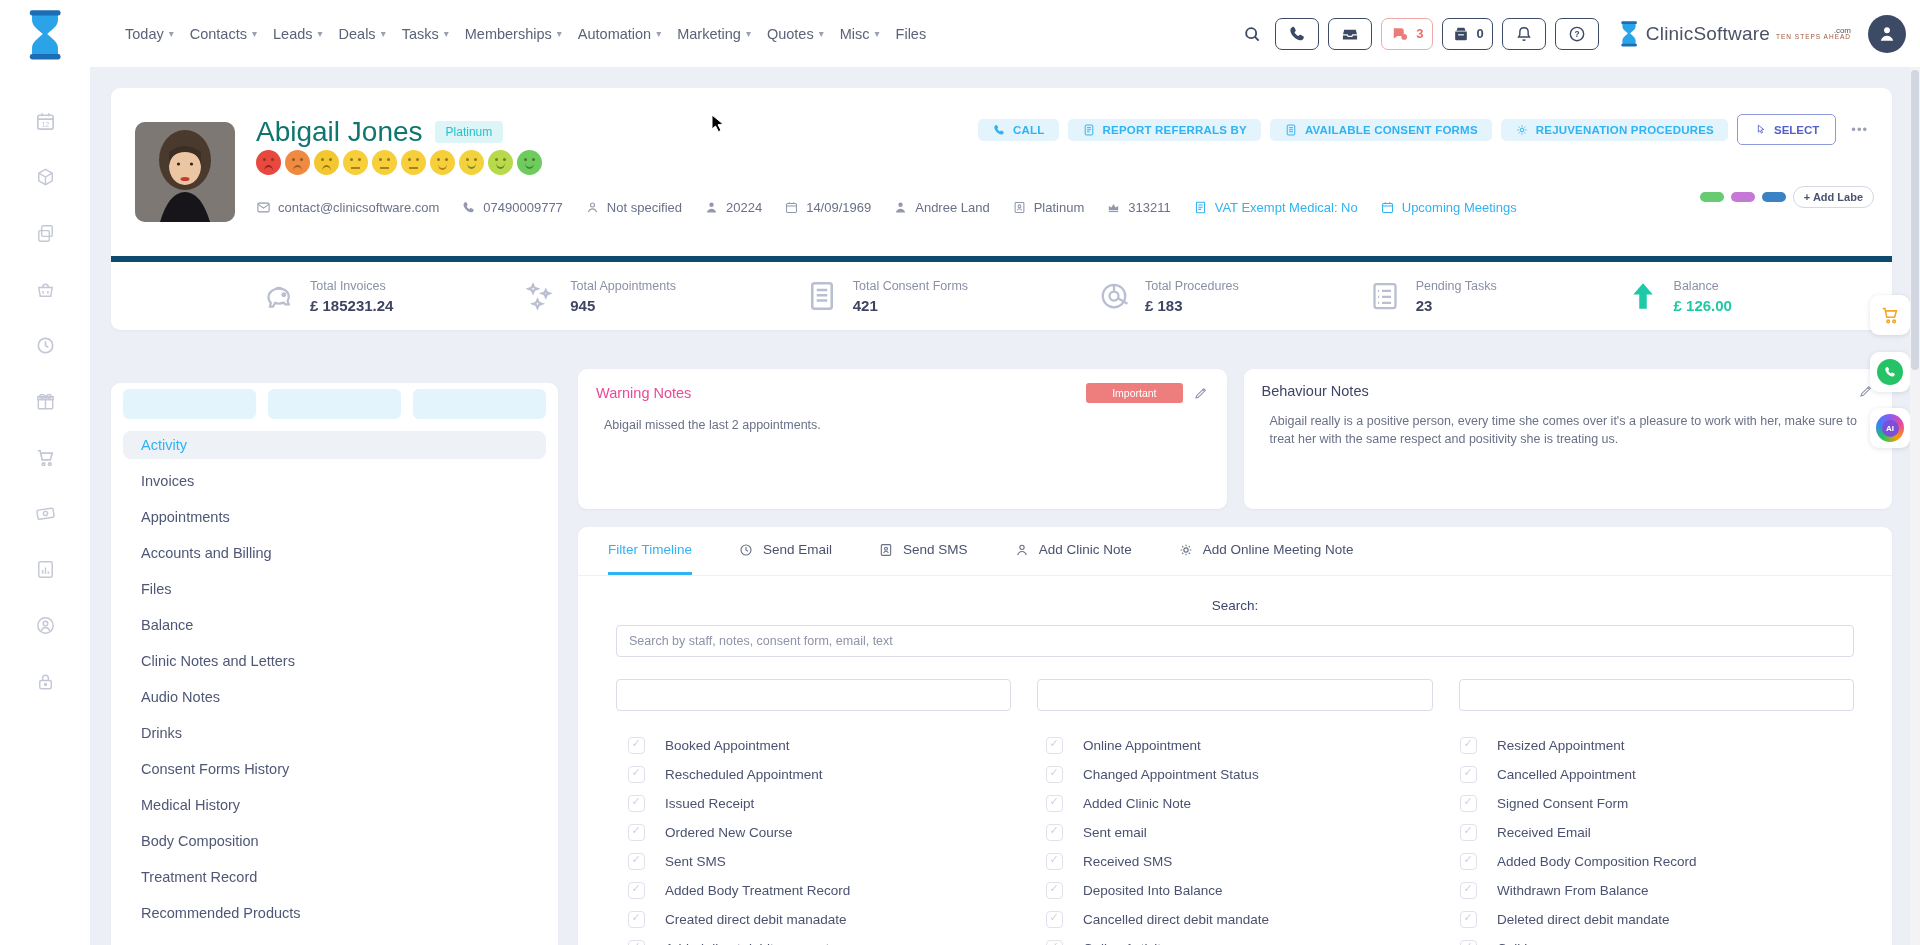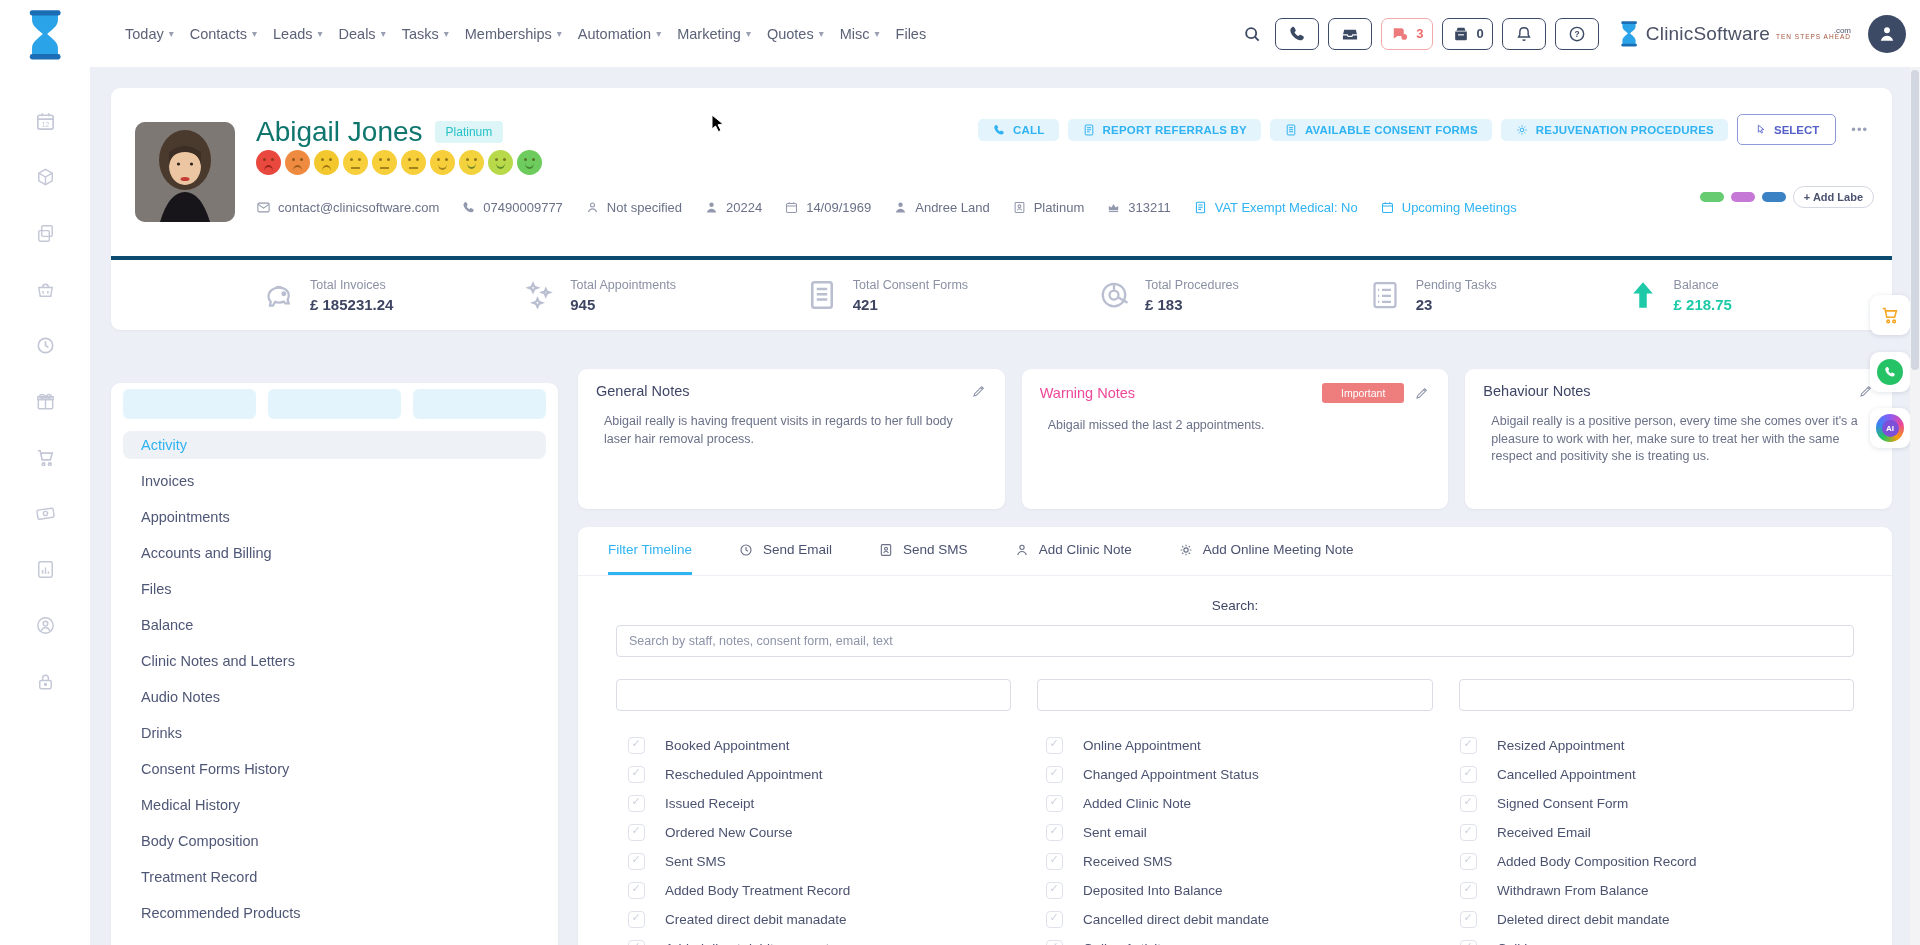"Total Invoices" .stats { border-top: 4px solid #0c4a6e -> 6px solid #0c4a6e }
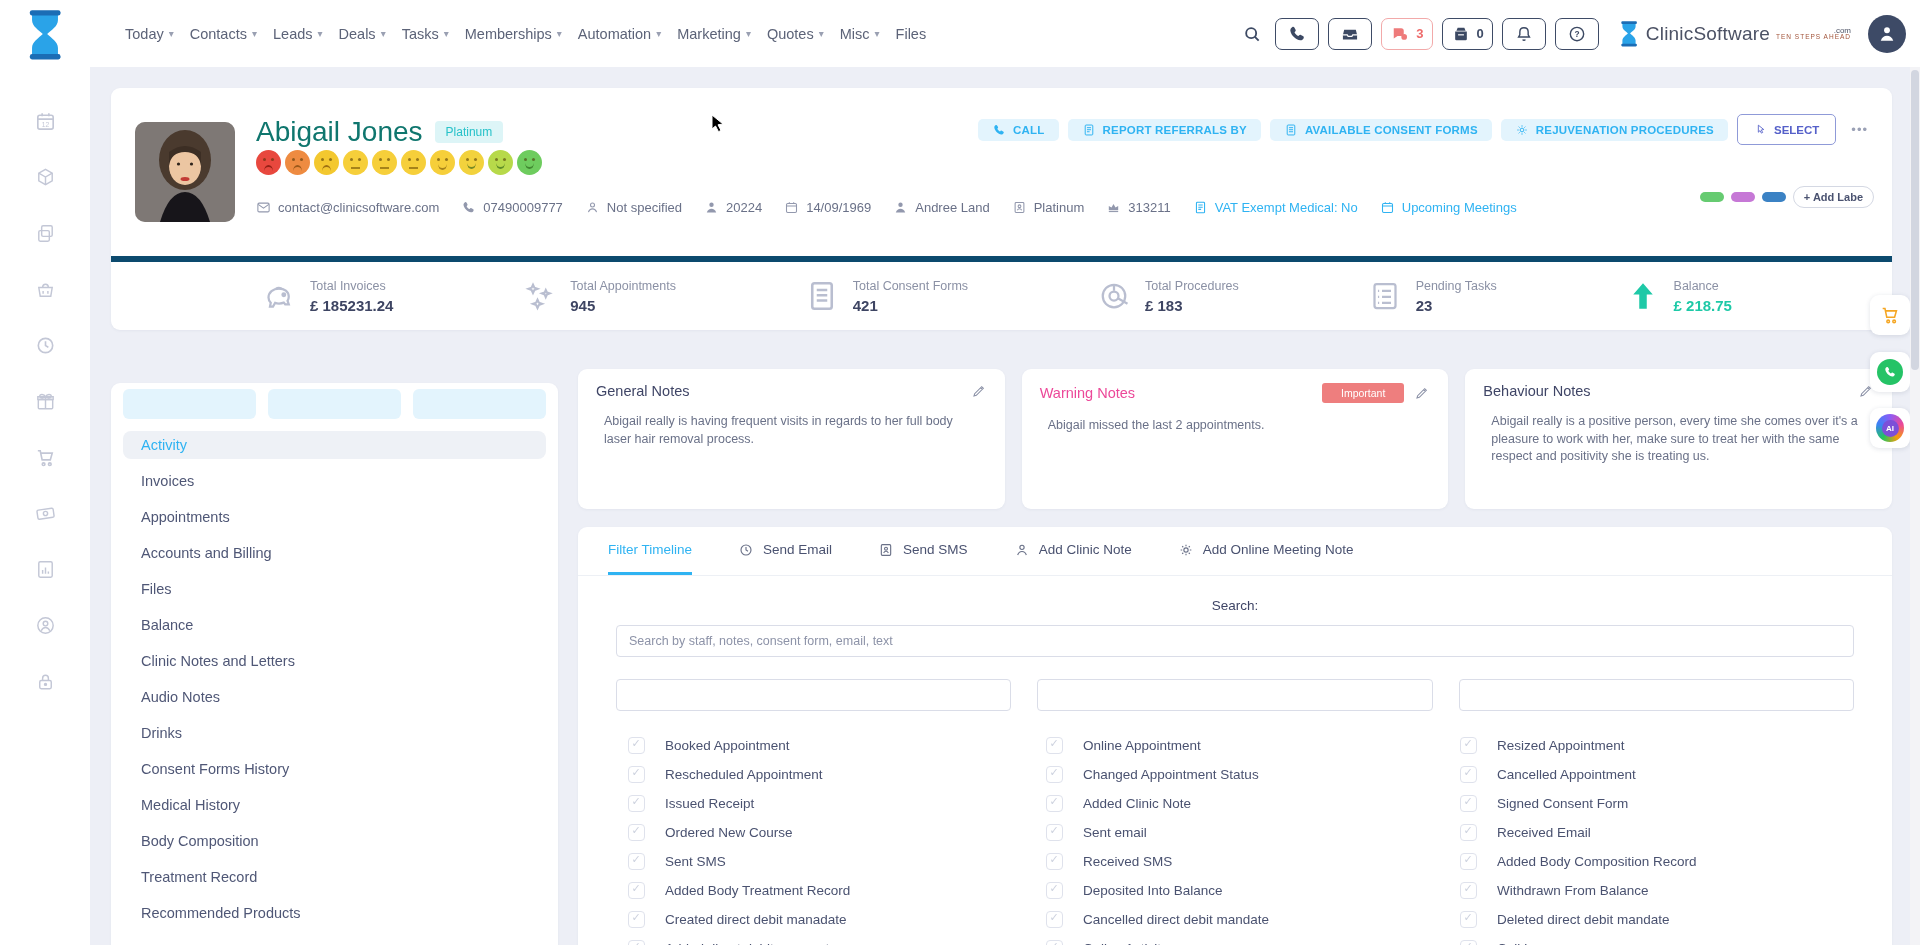"£ 218.75" div.stat-value { text: 218.75 -> 126.00 }
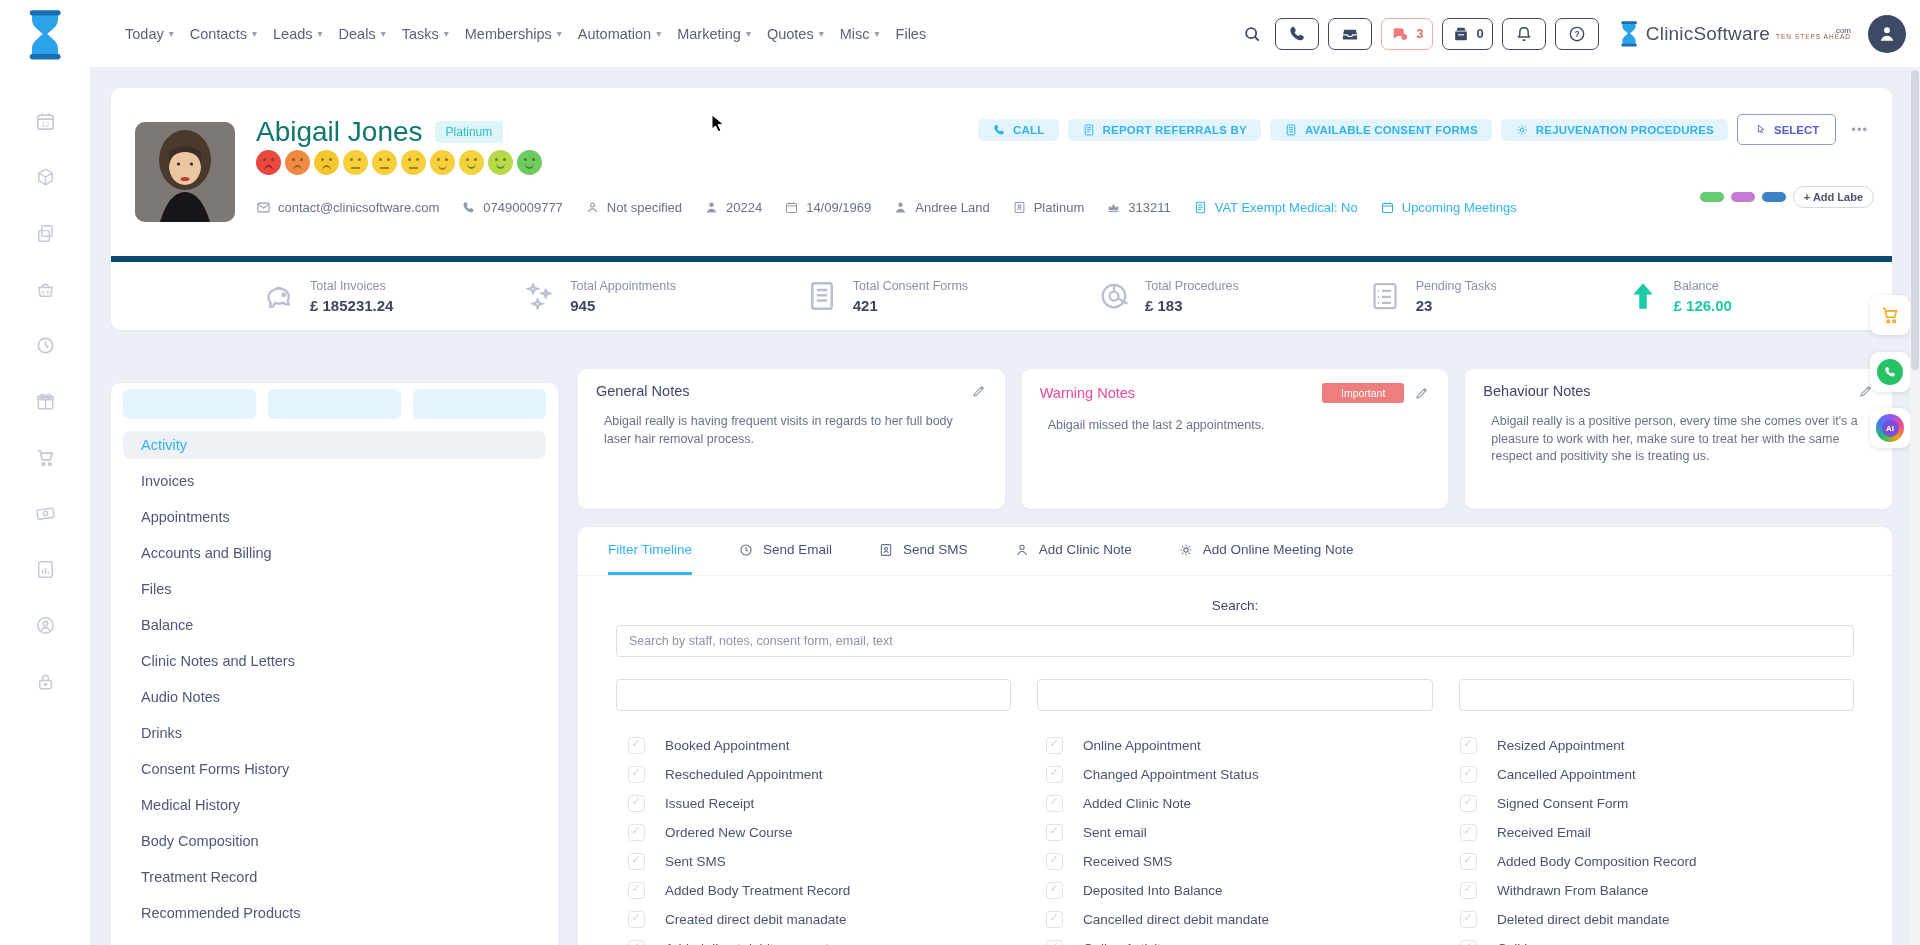"General Notes" div.note-card { html: <div> <div> <span>General Notes</span> <svg> <use></use> </svg> </div> <div>Abigail really is having frequent visits in regards to her full body laser hair removal process.</div> </div> -> none }
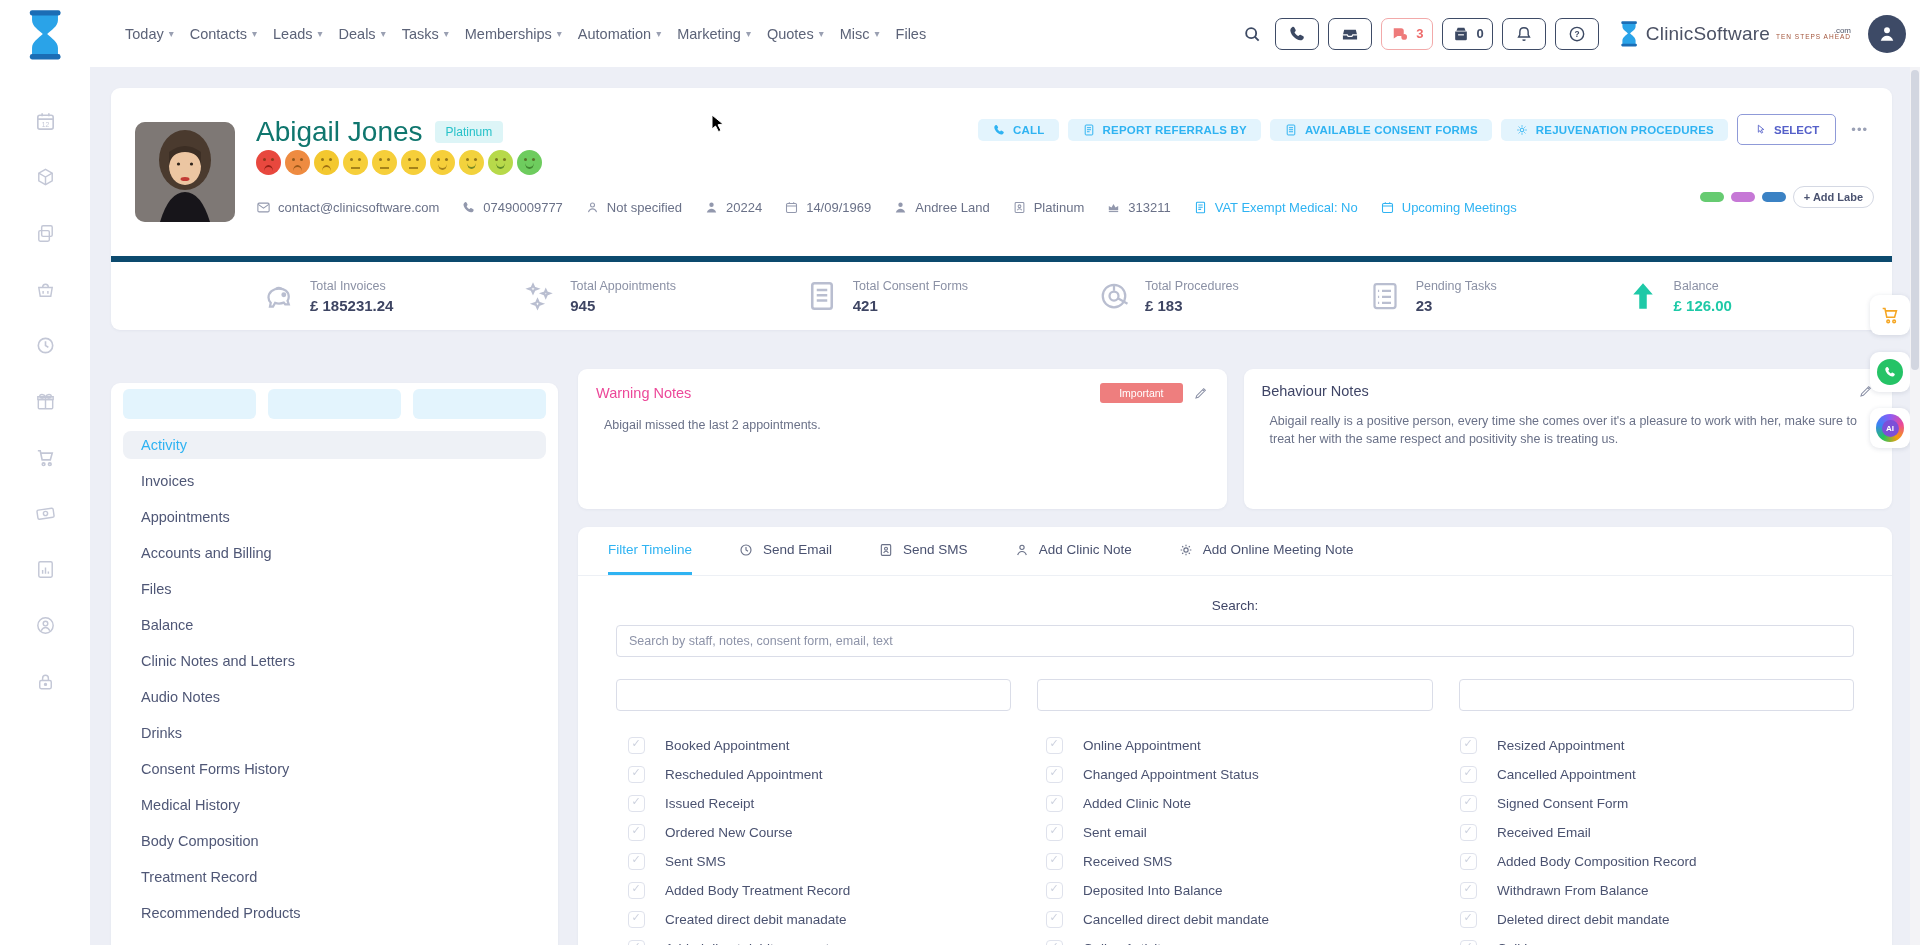"Important" .note-badge { padding: 4px 19px -> 4px 26px }
